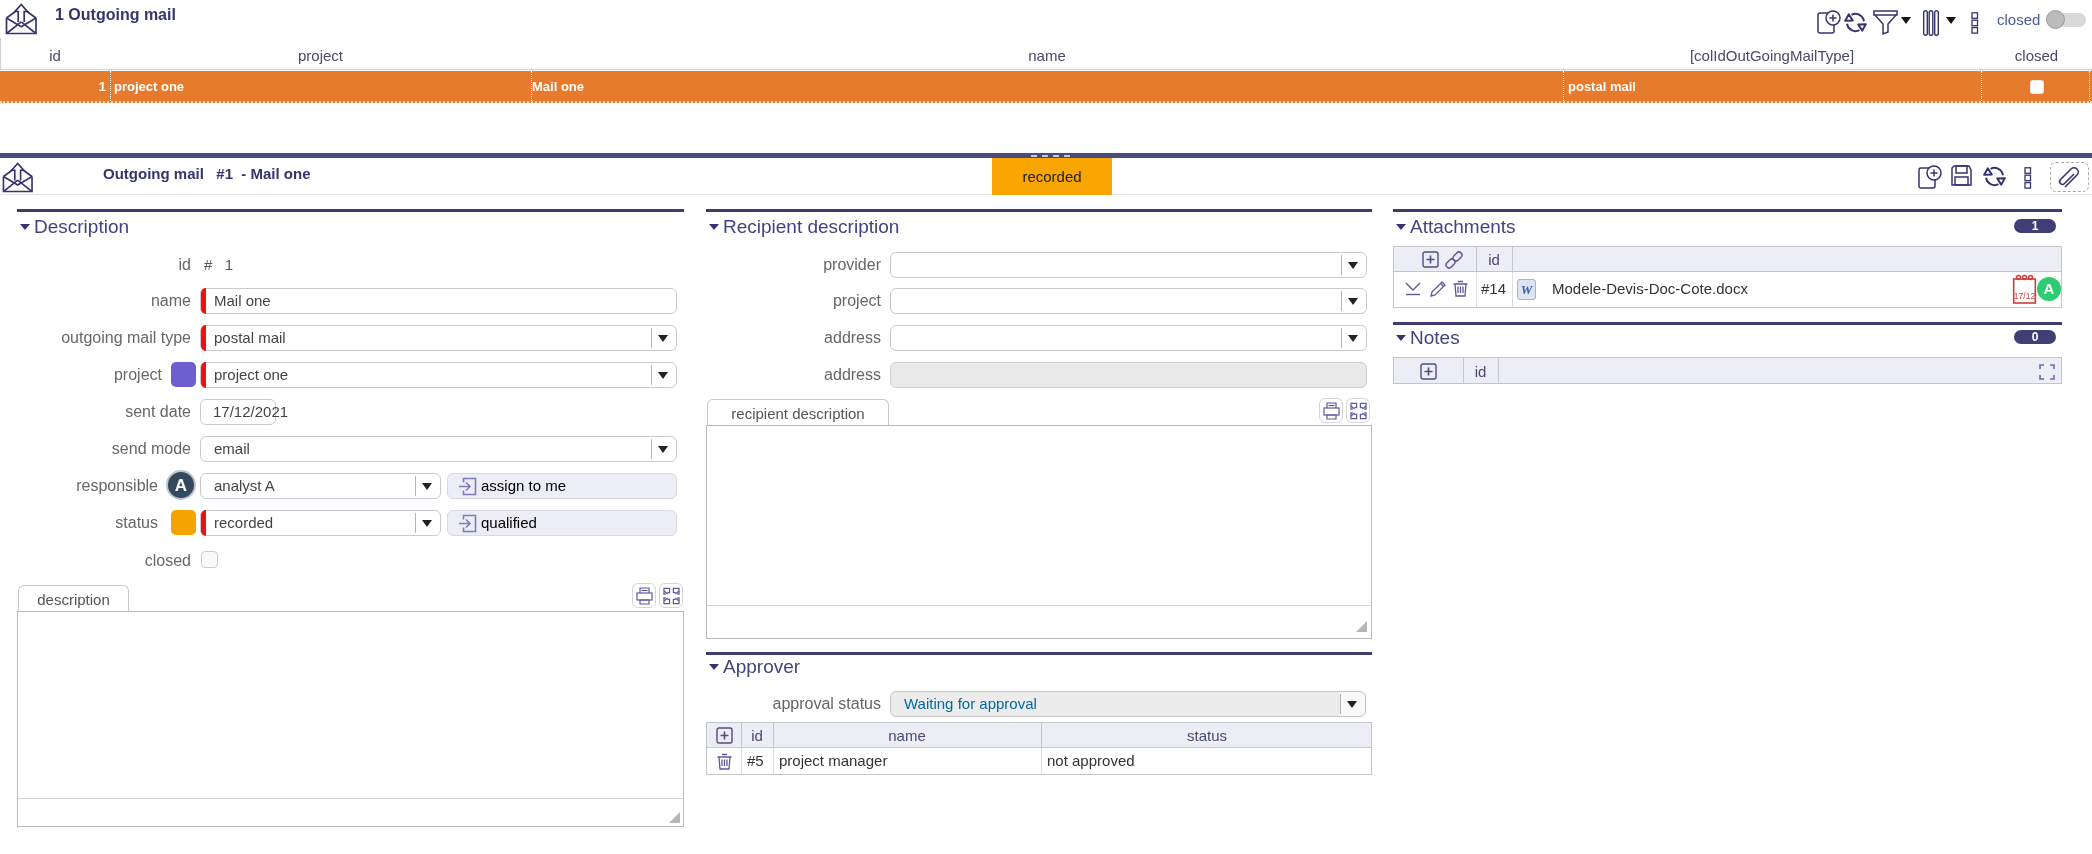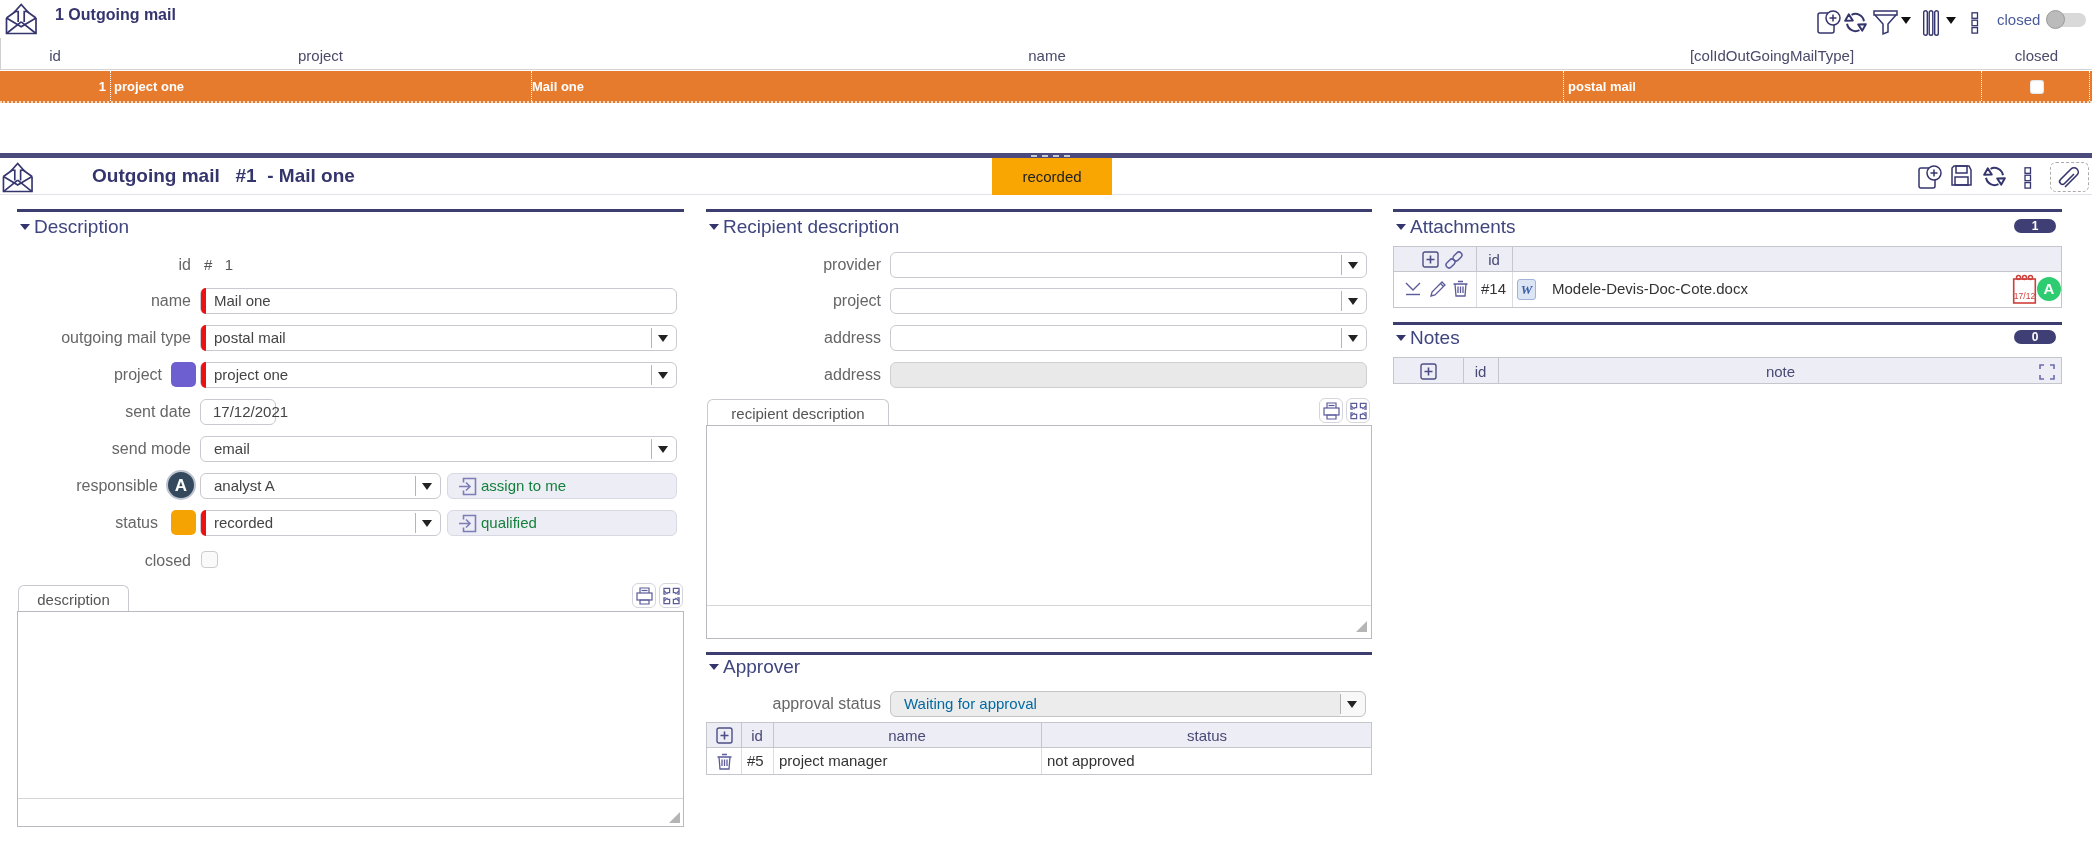"Outgoing mail #1 - Mail" div.abs { font-size: 19px -> 15px; left: 92px -> 103px }
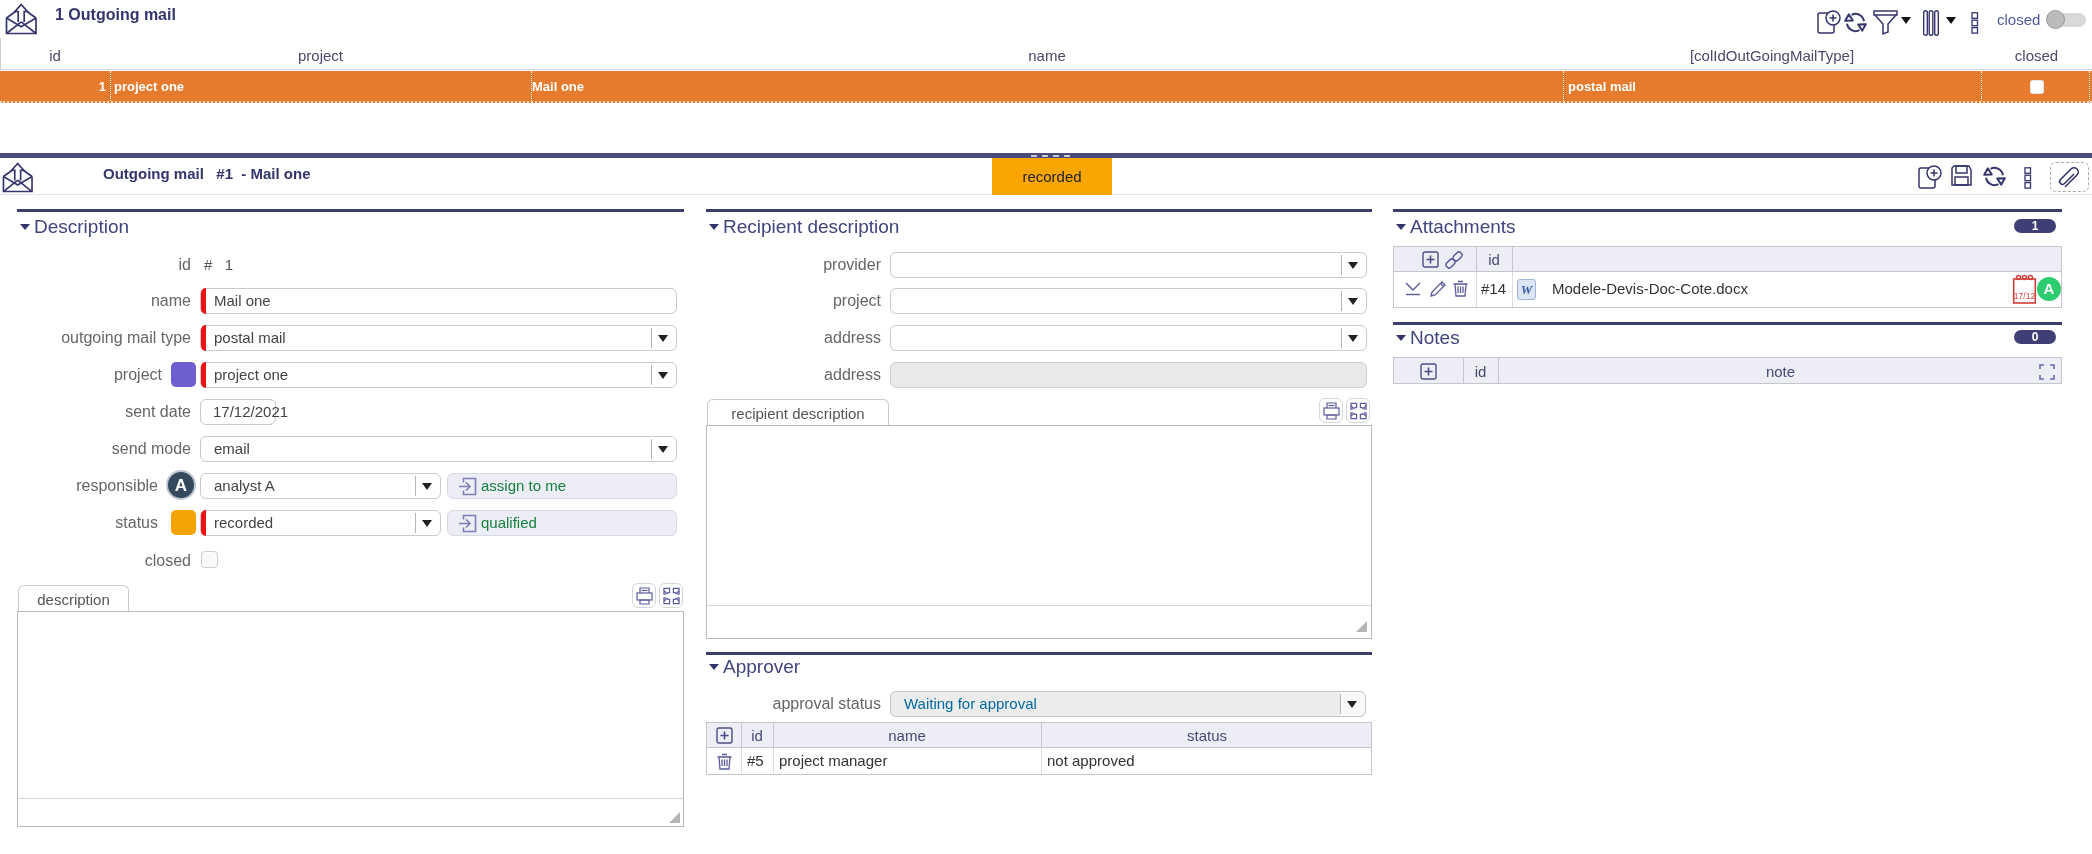"note" div.th-txt { html: <div>note</div> -> none }
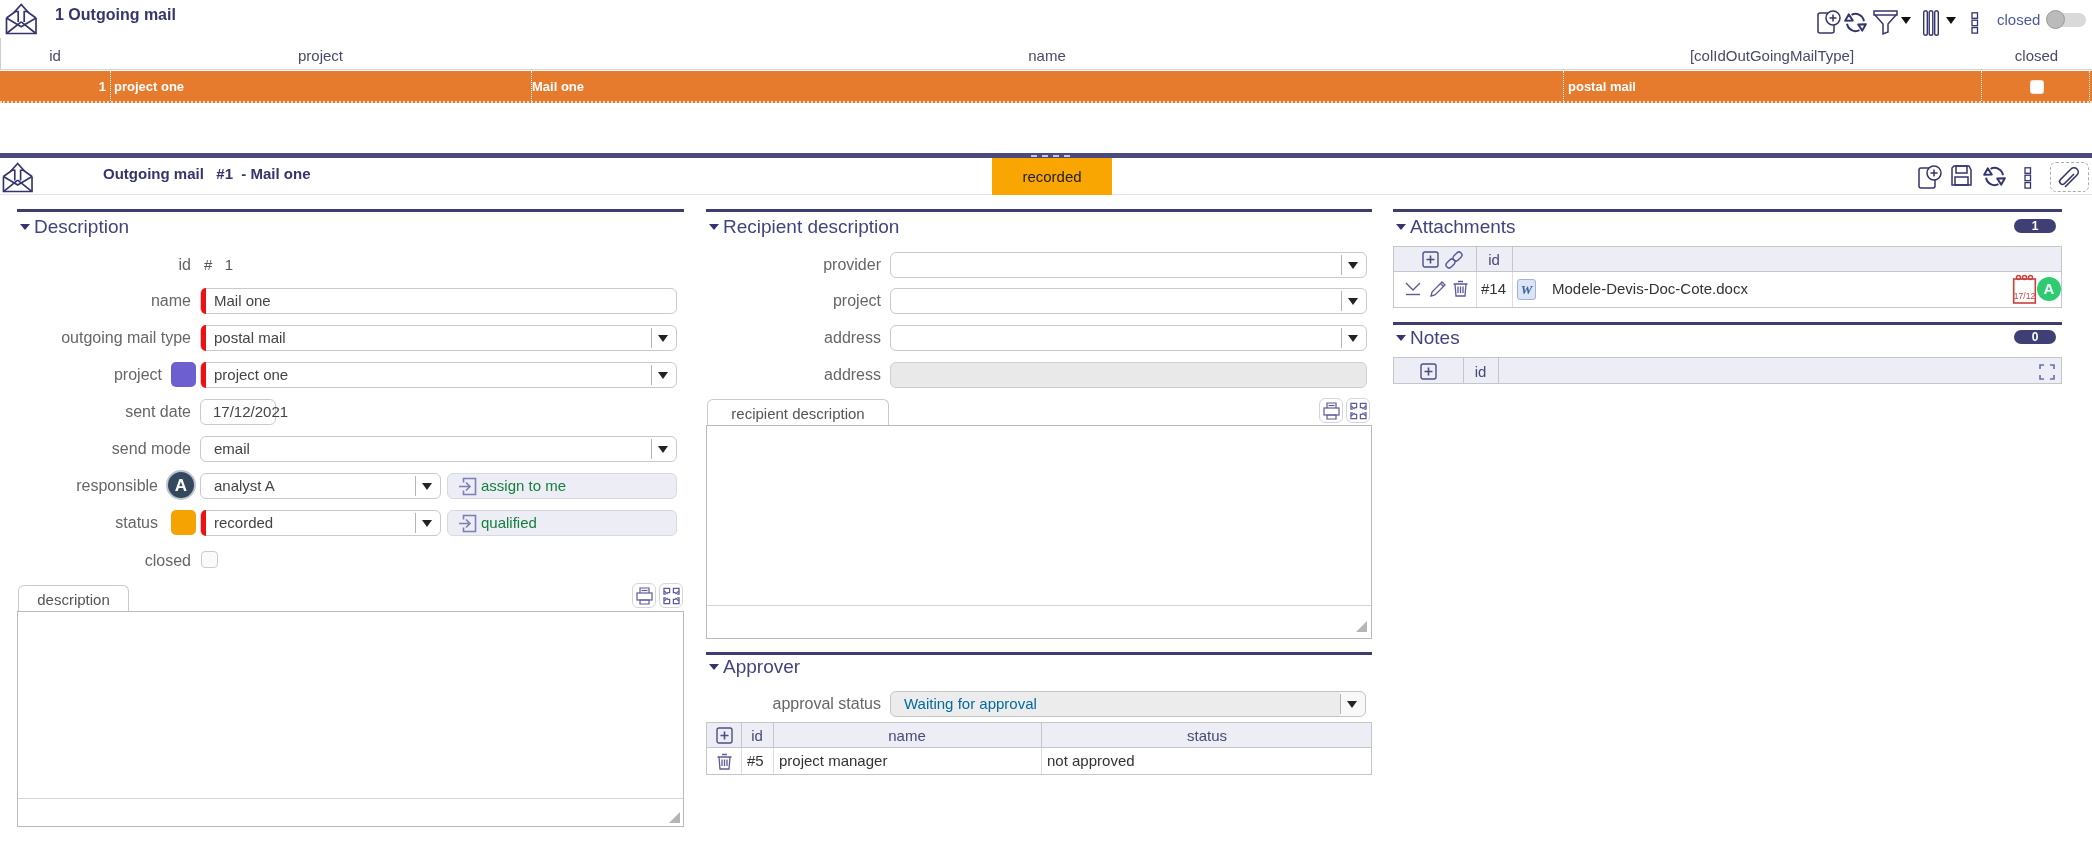"assign to me" .actbtn { color: #15803d -> #000000 }
